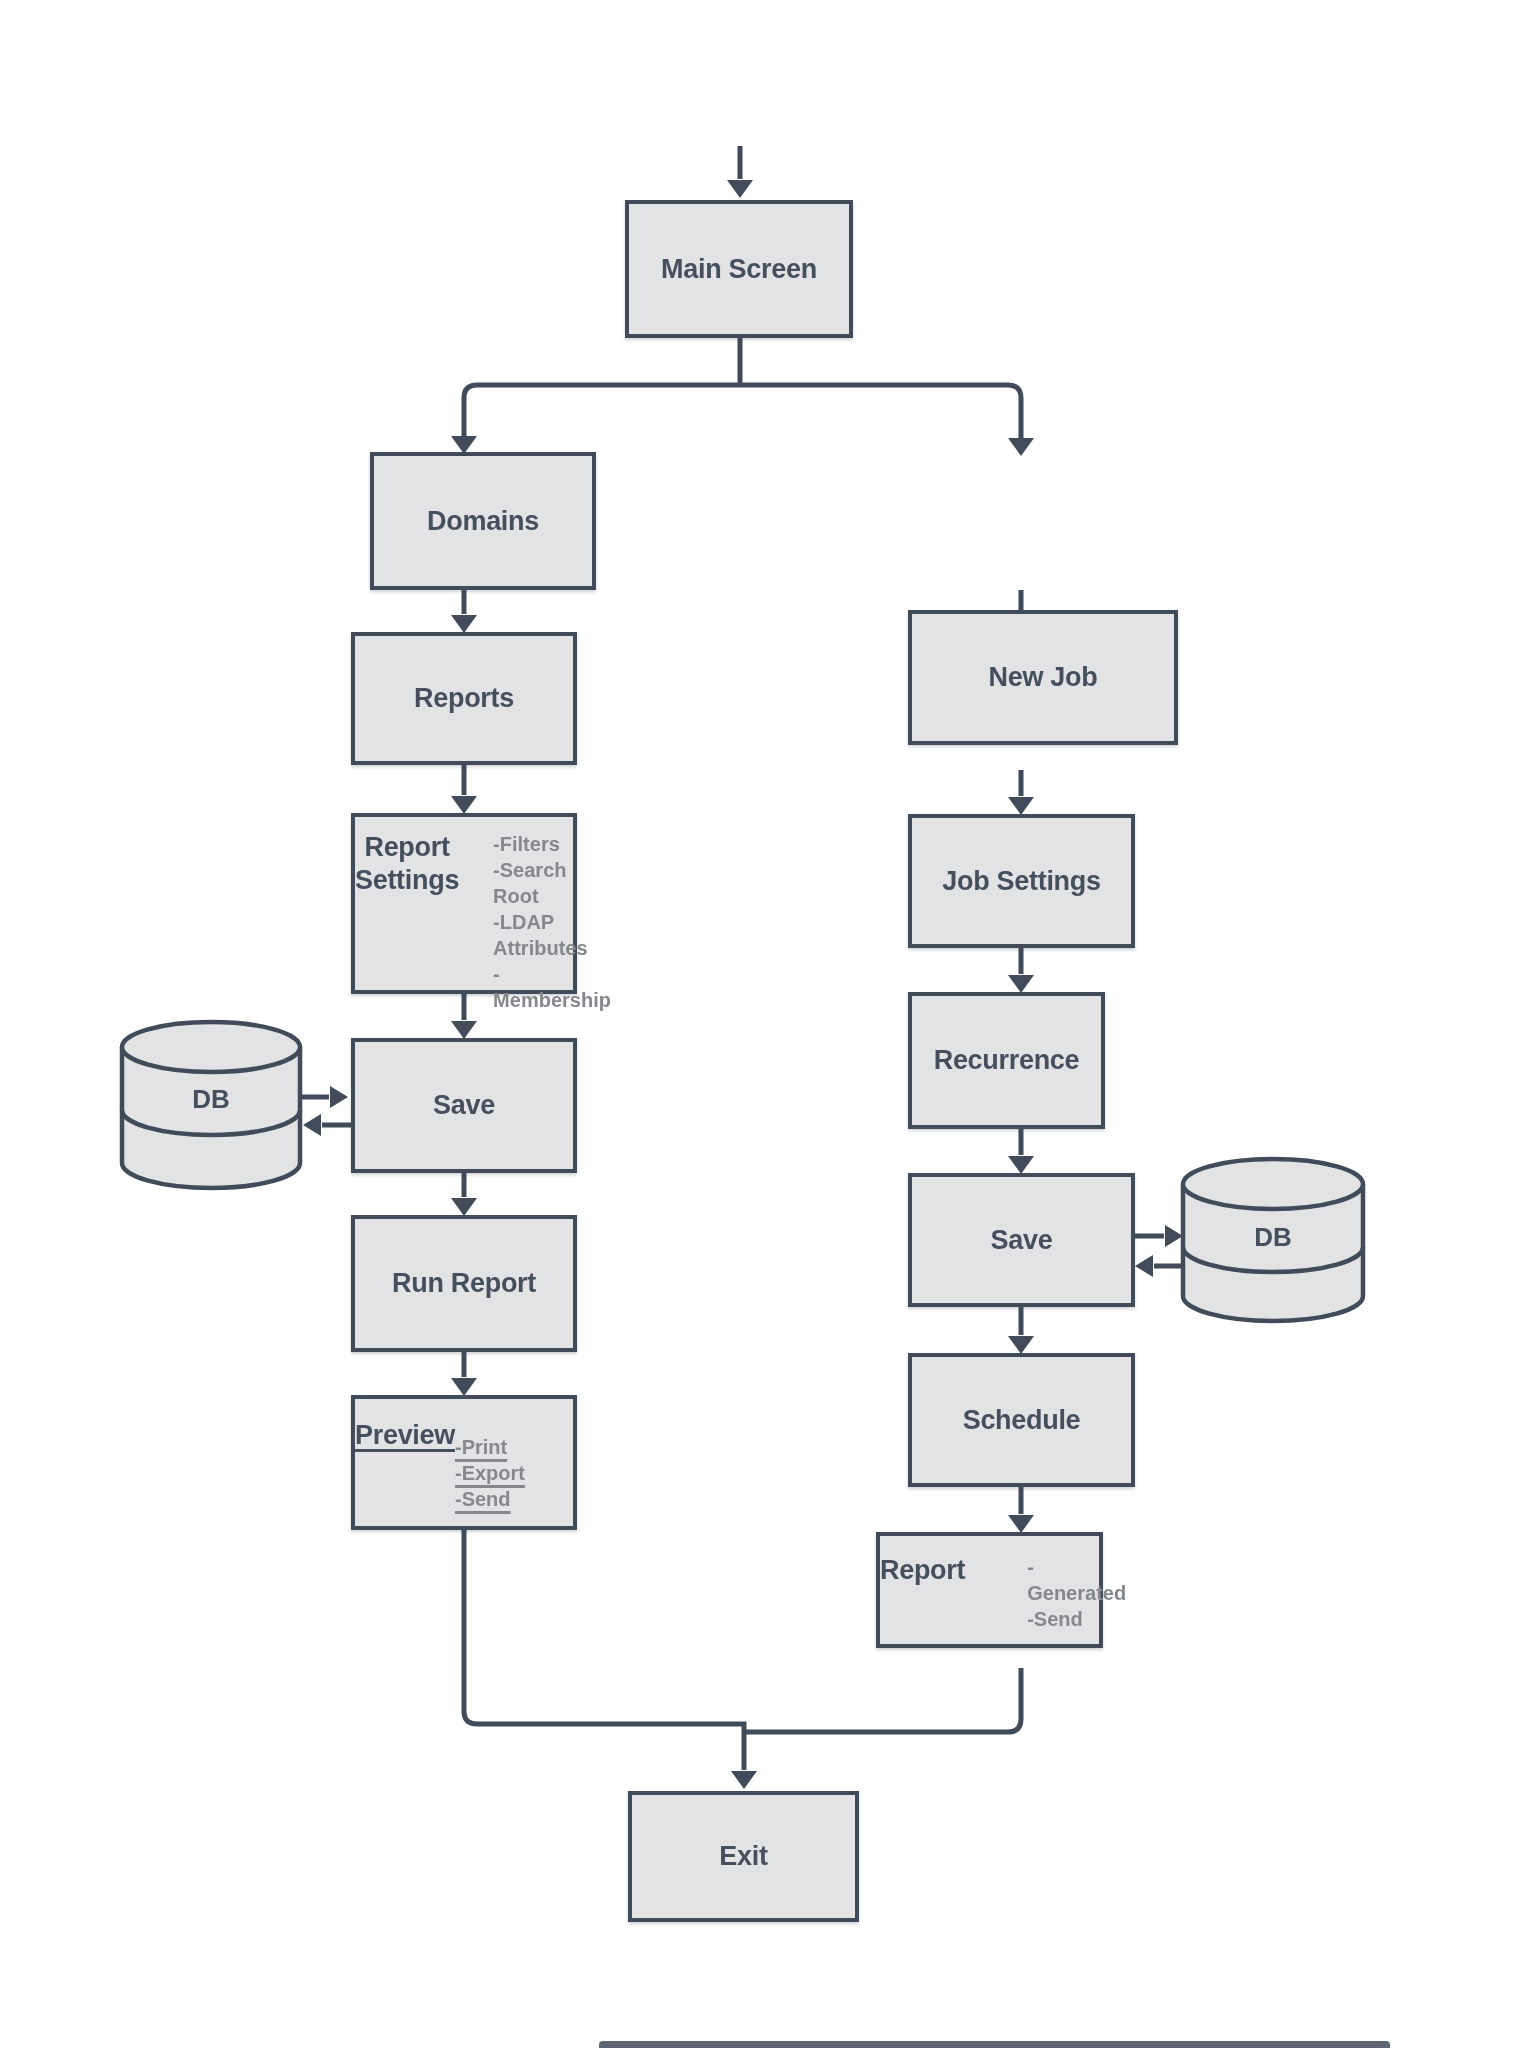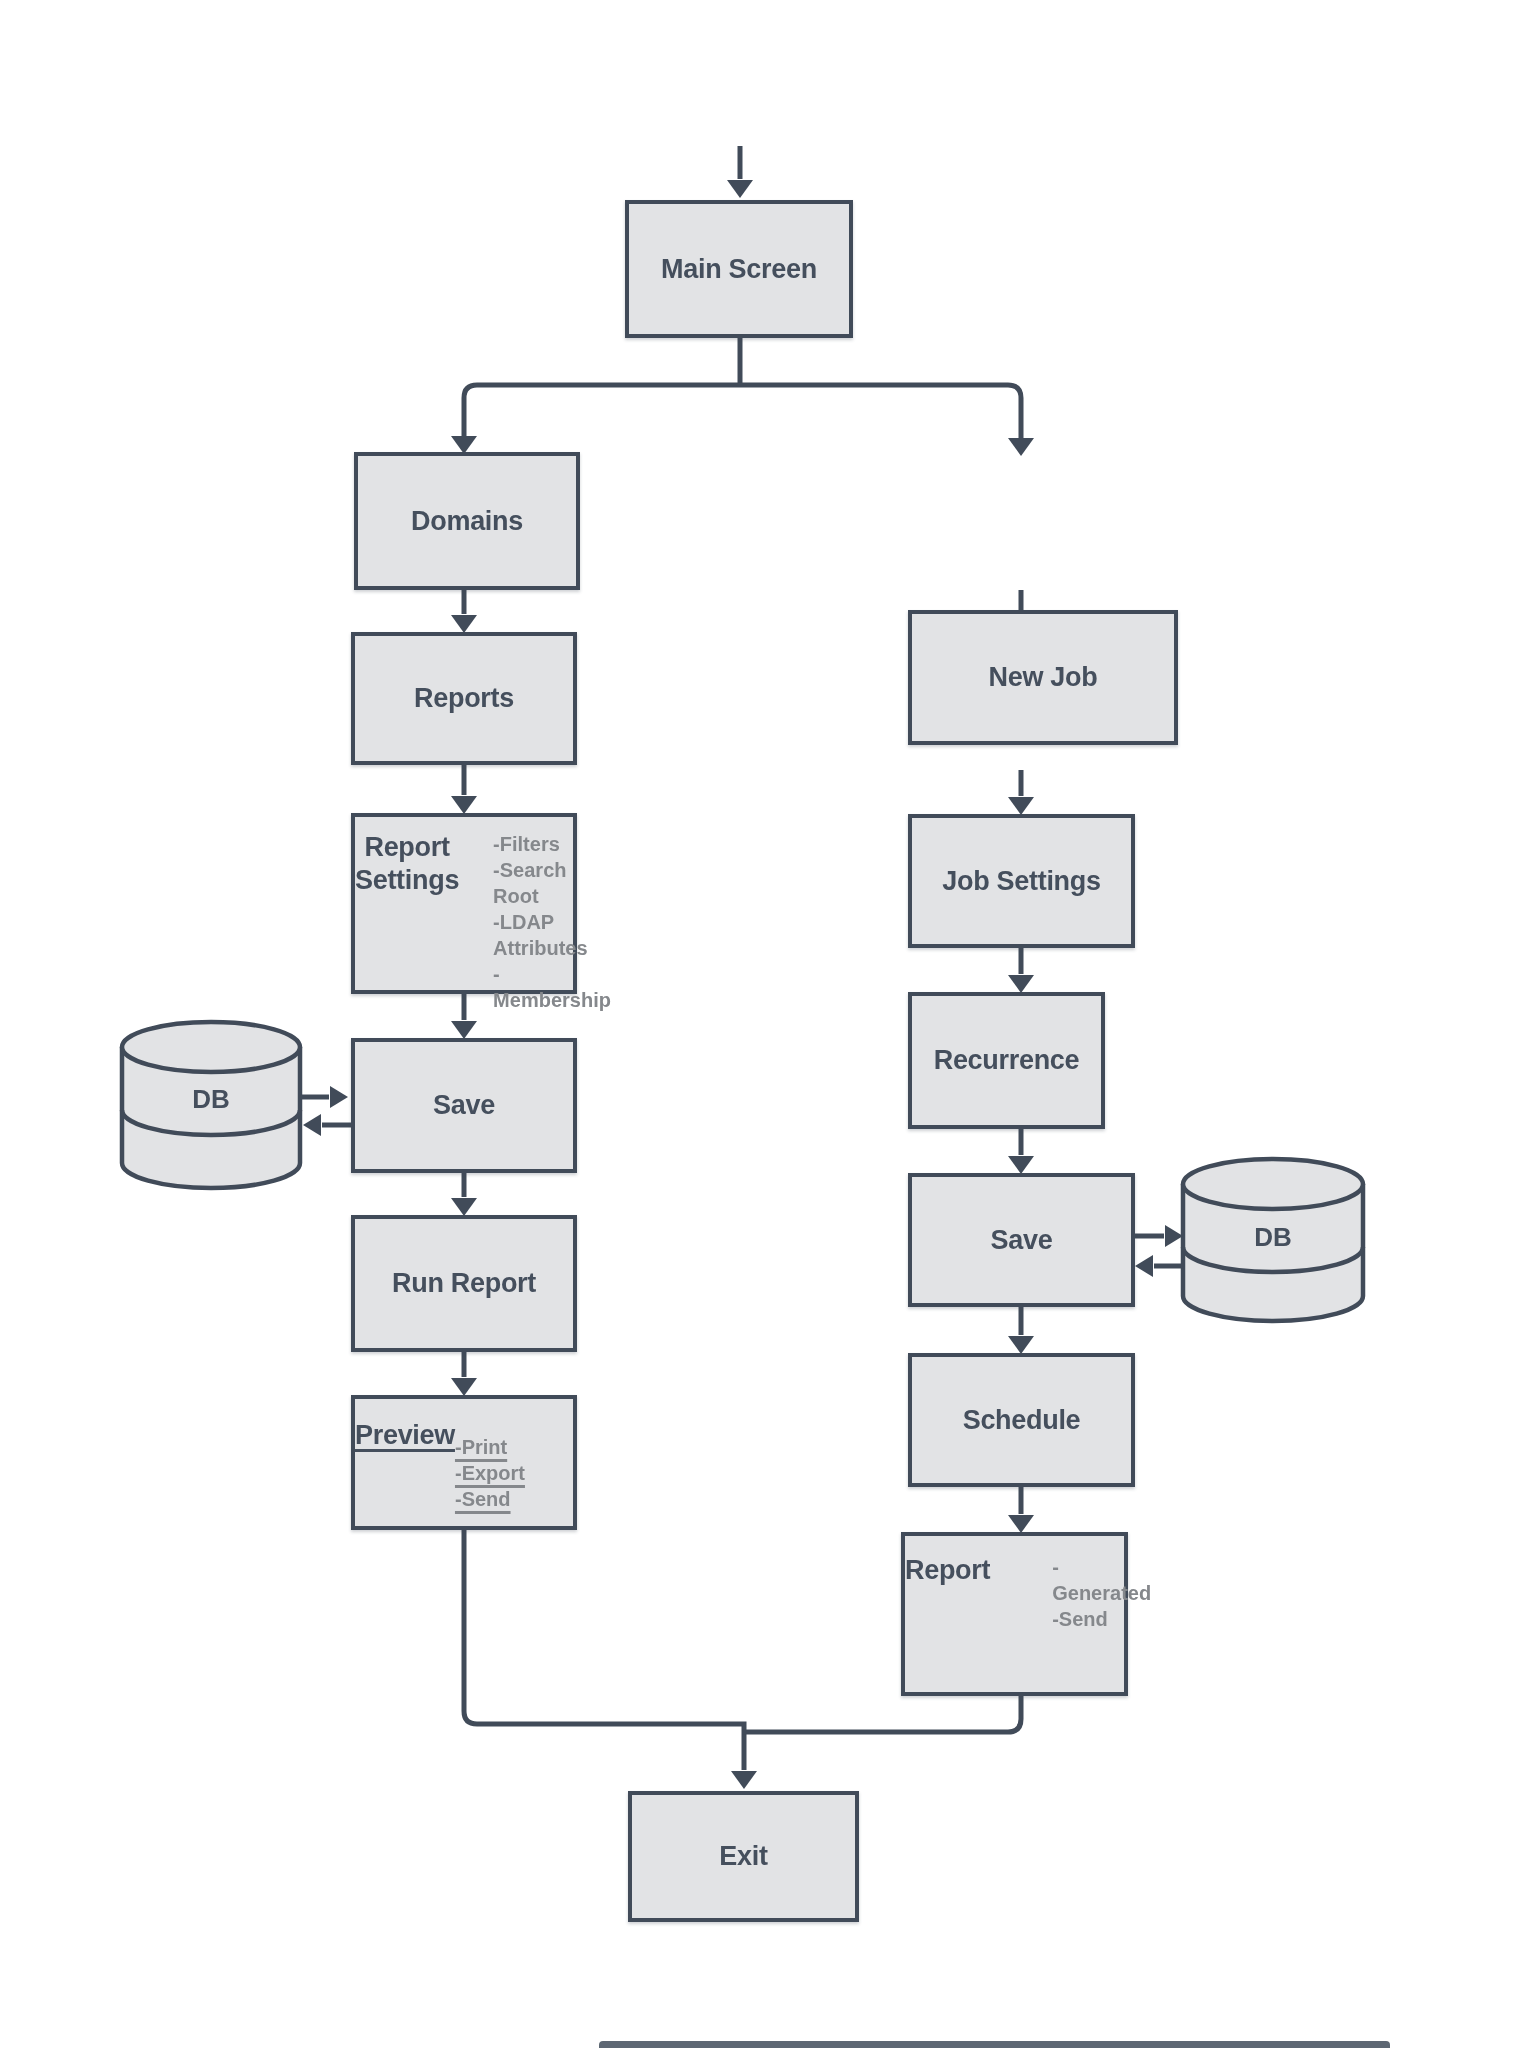"Domains" div.box { left: 354px -> 370px }
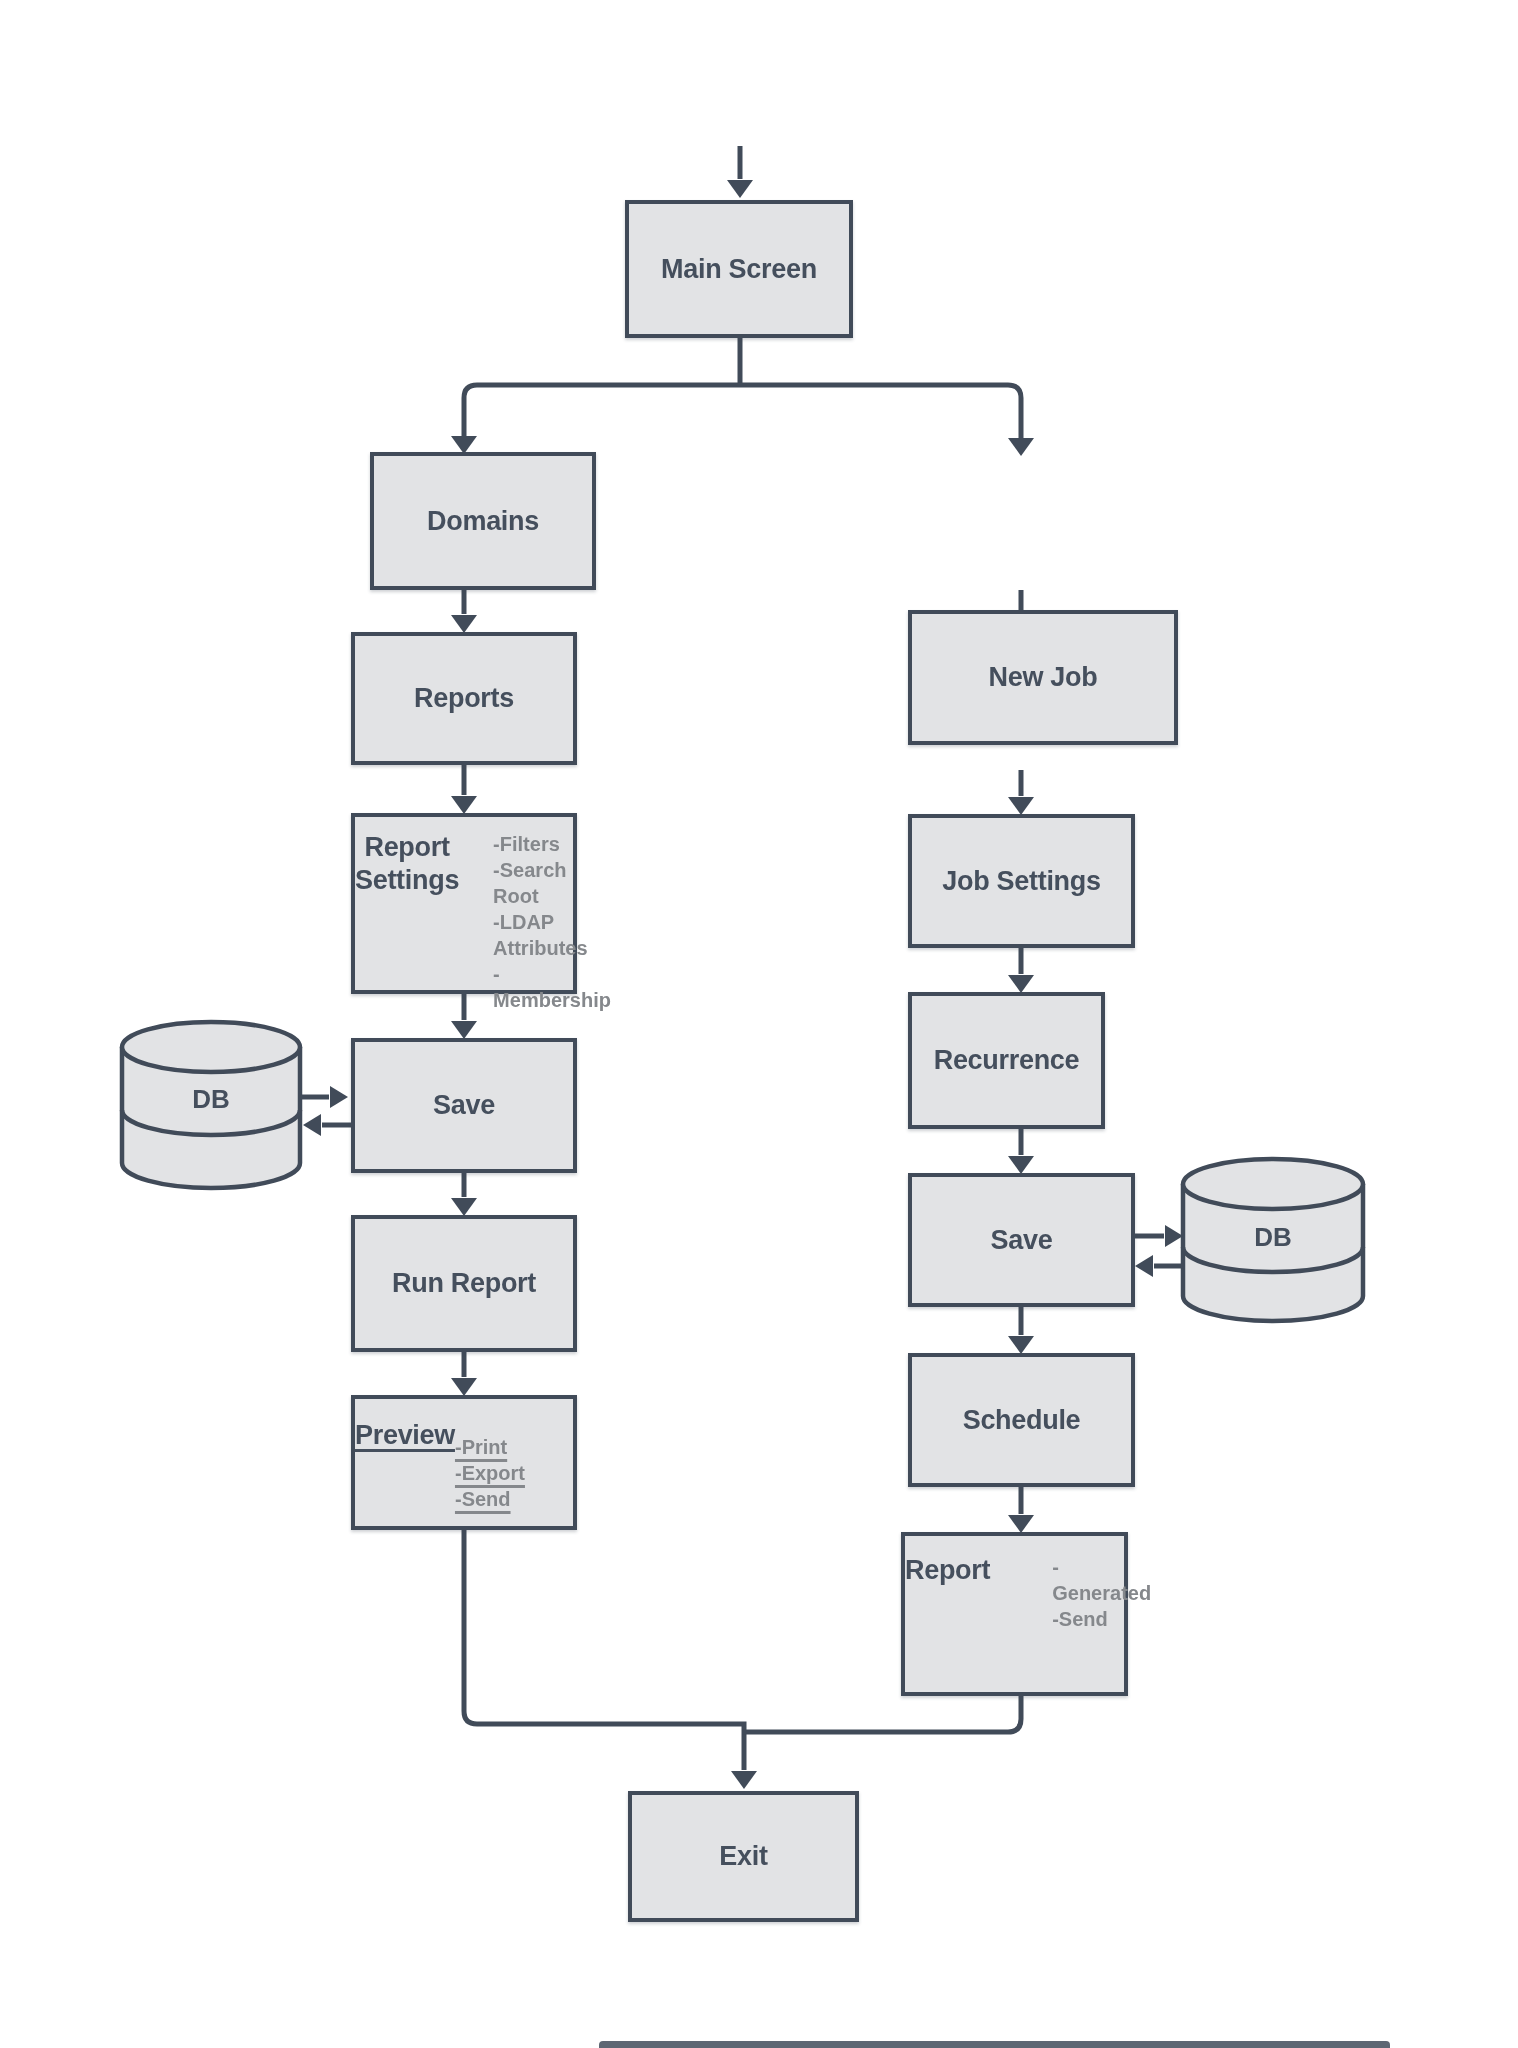"Report" div.box { height: 164px -> 116px; left: 901px -> 876px }
